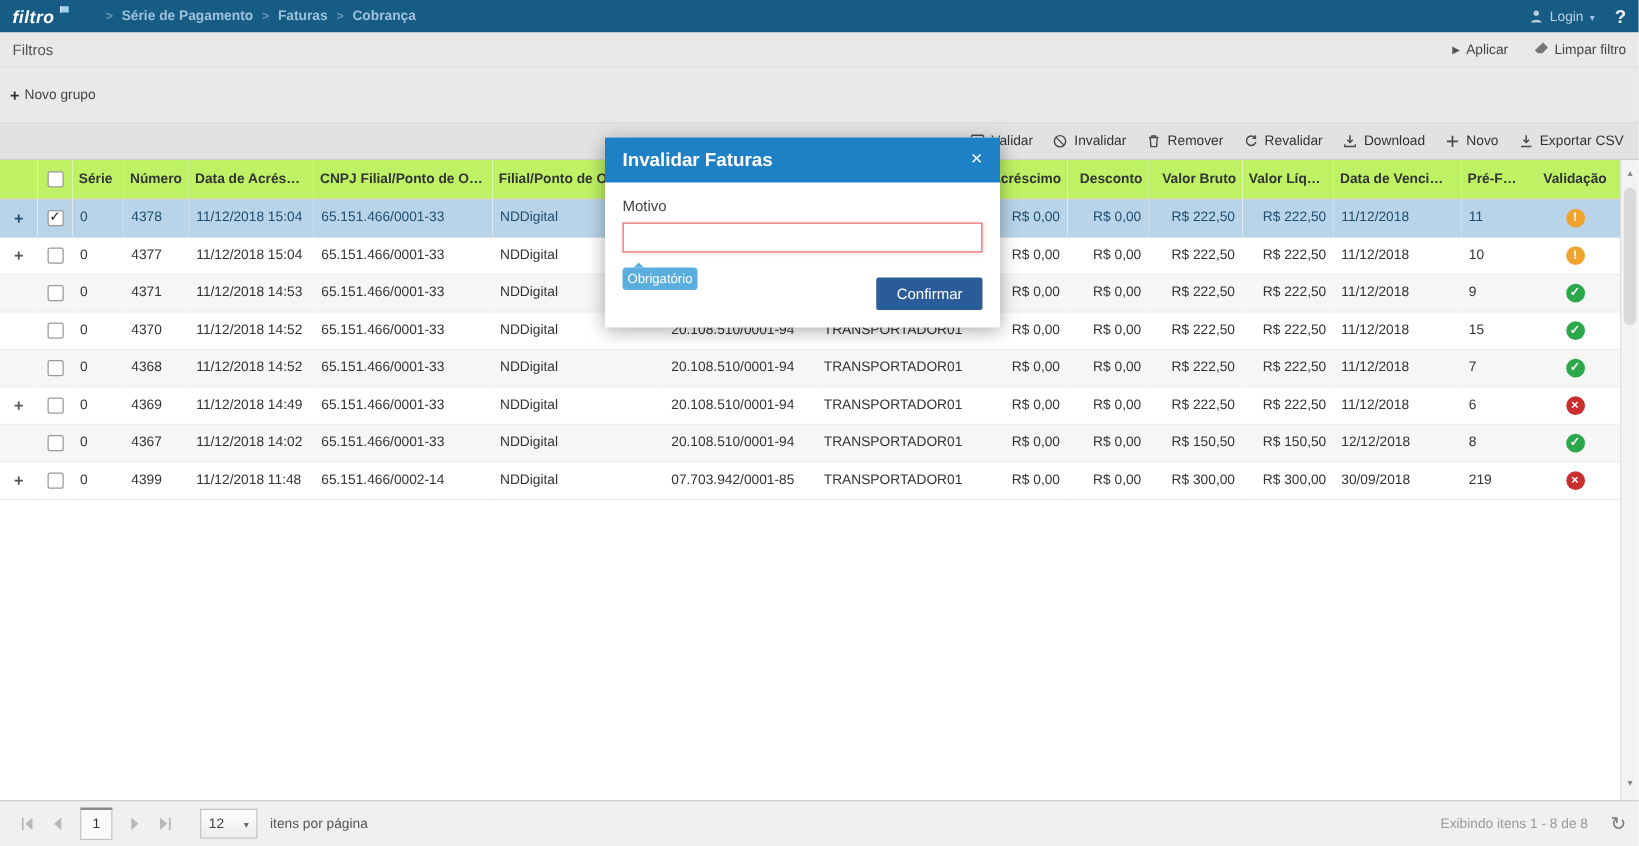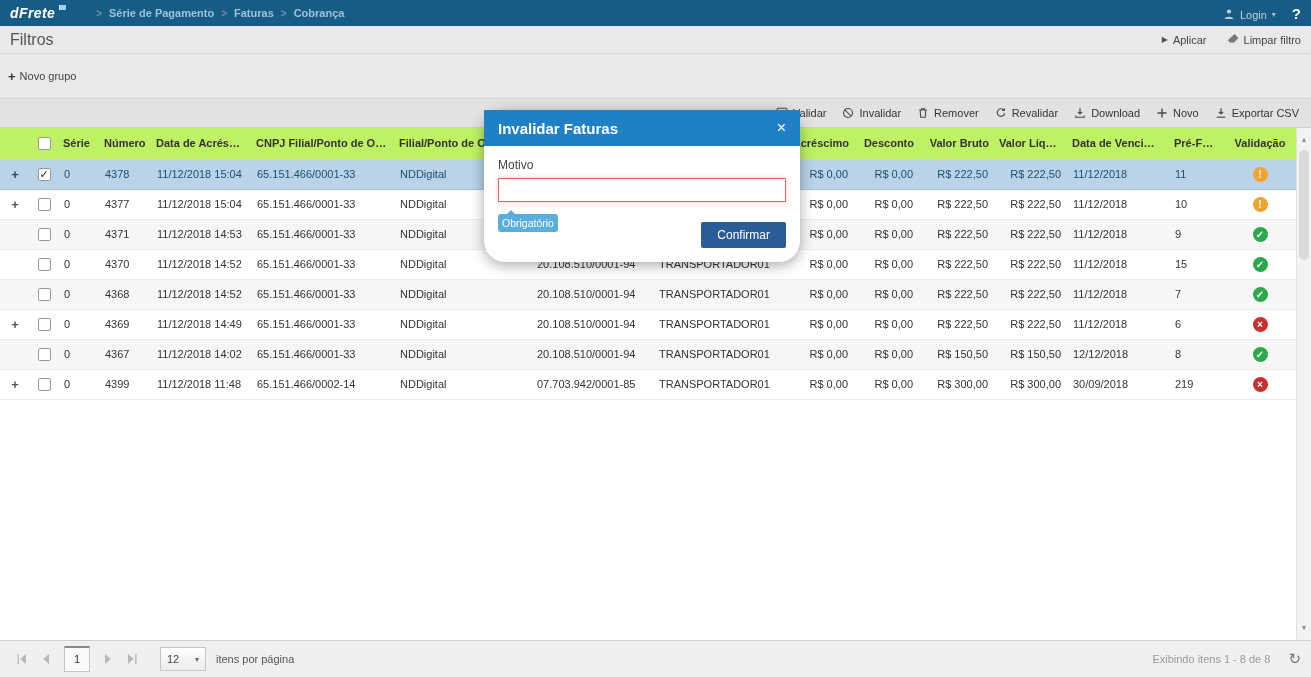"dFrete" span { text: dFrete -> filtro }
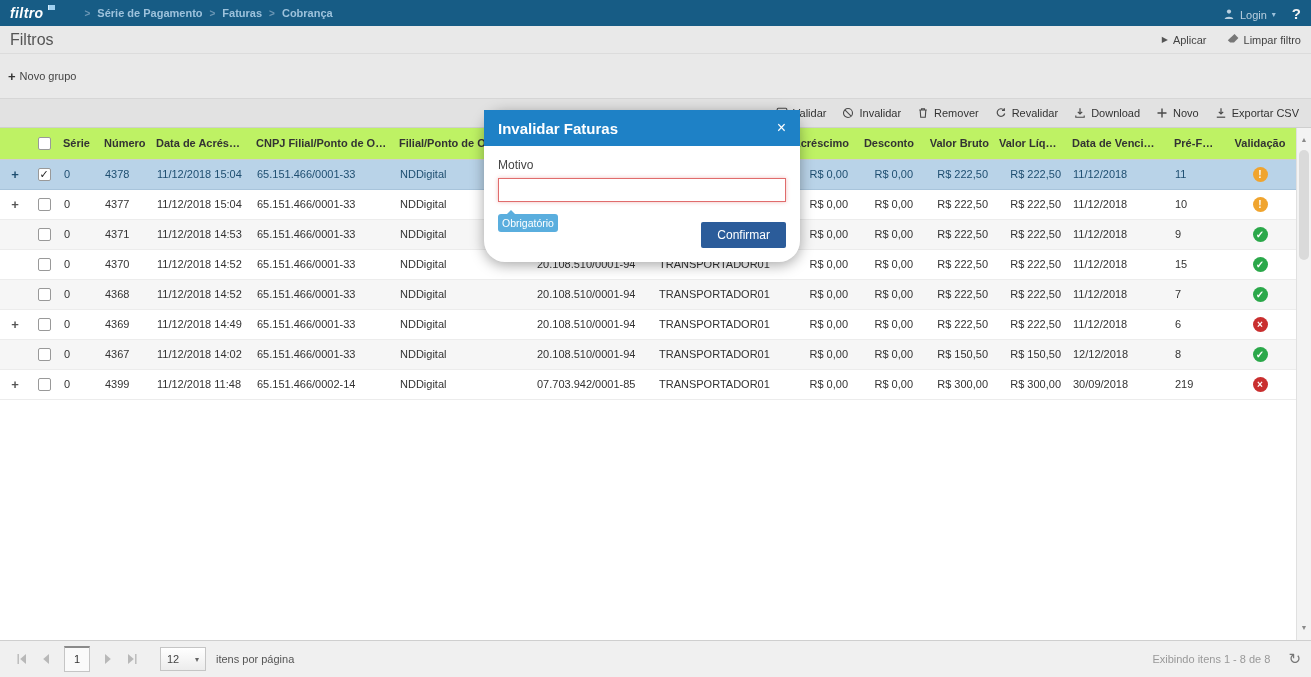"Filtros" .filters-title { font-size: 16px -> 12px }
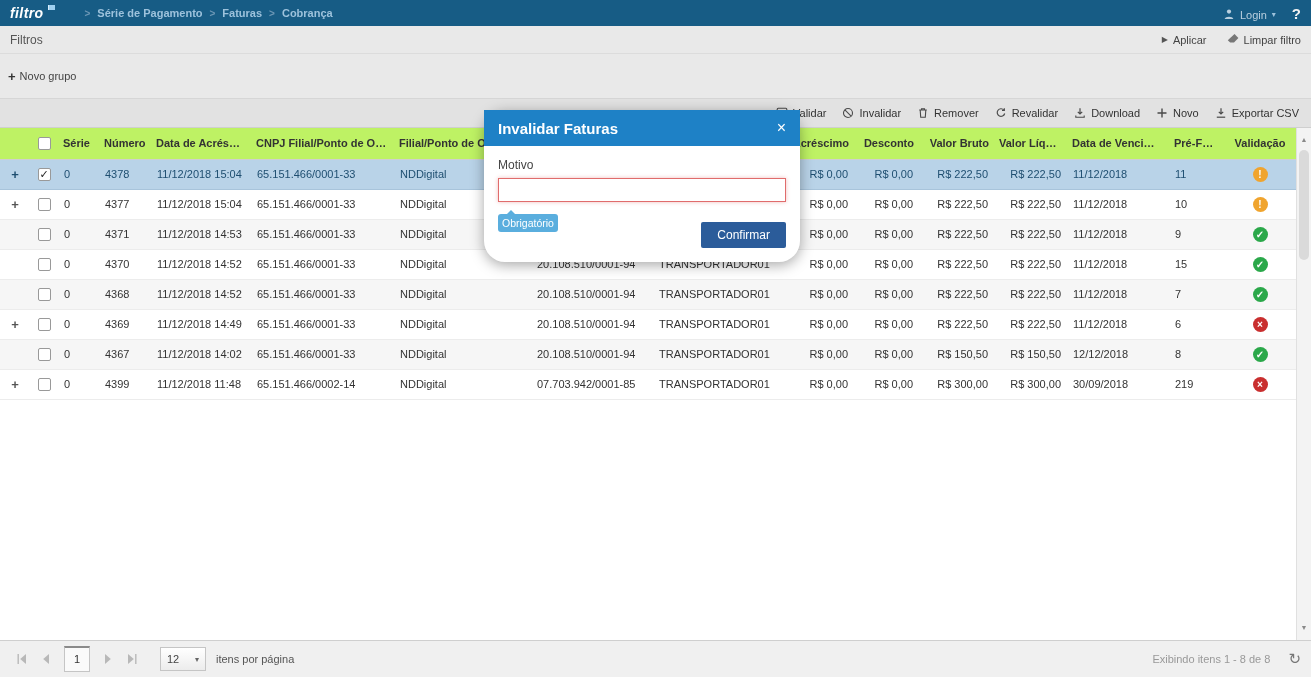"Invalidar Faturas" .modal { border-radius: 21px -> none }
